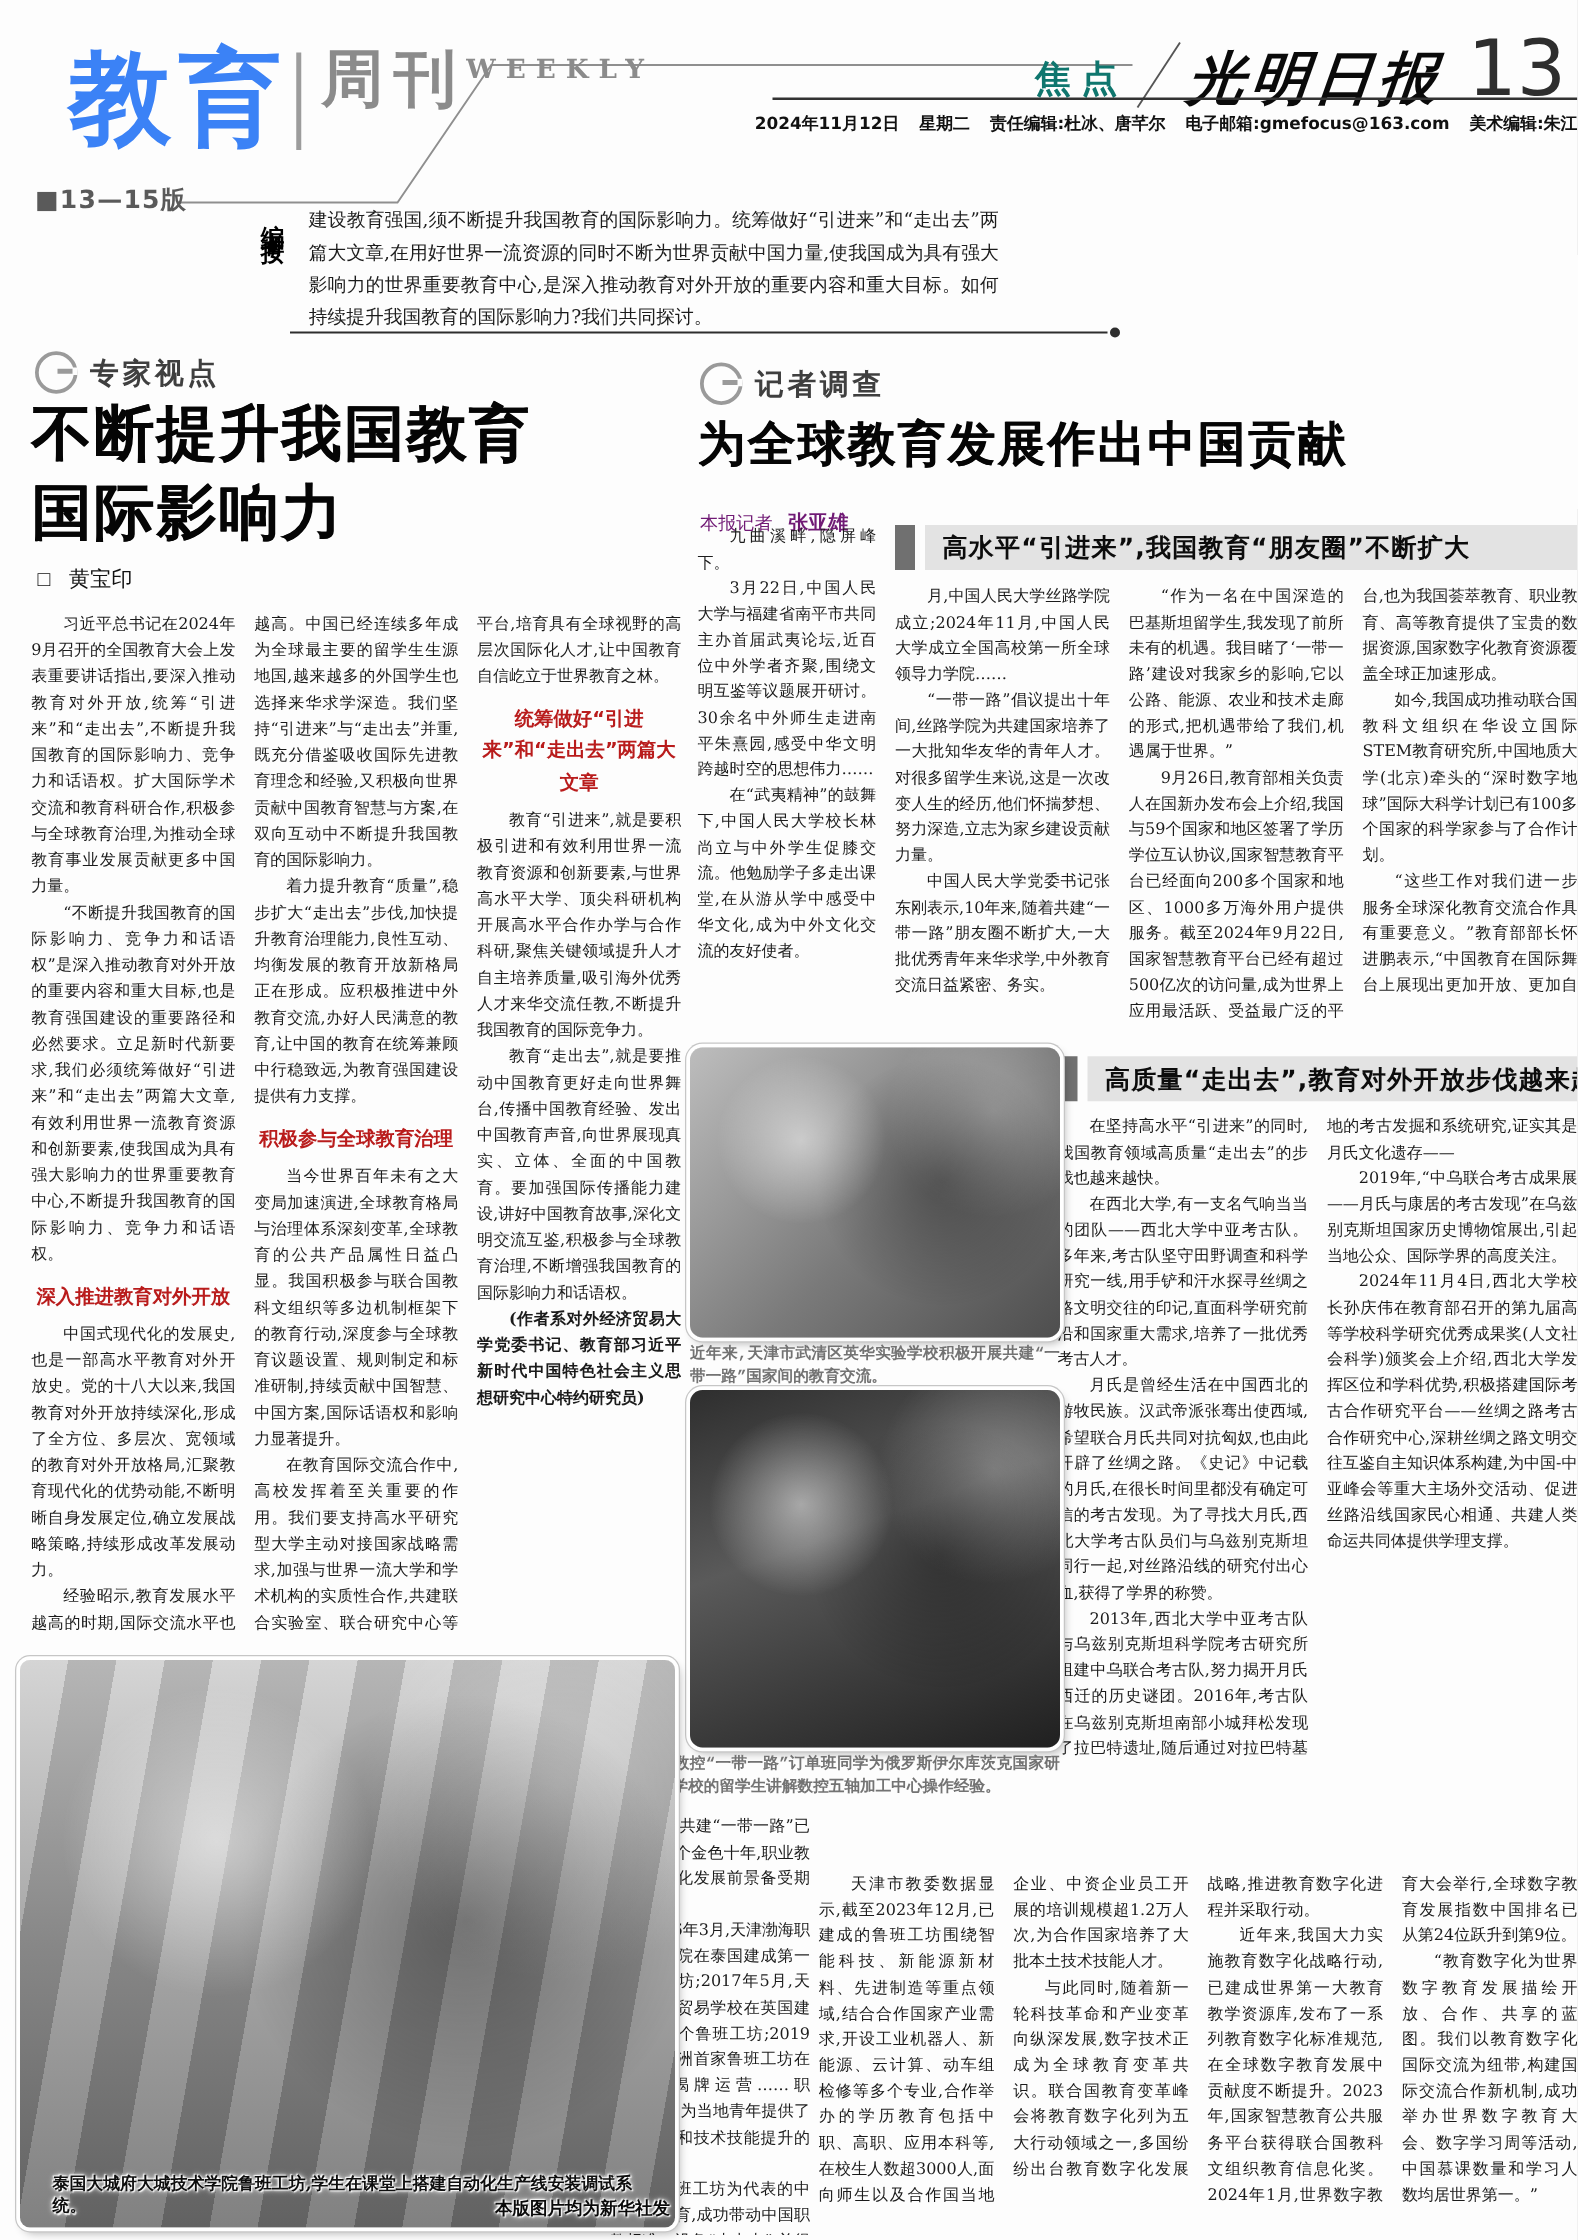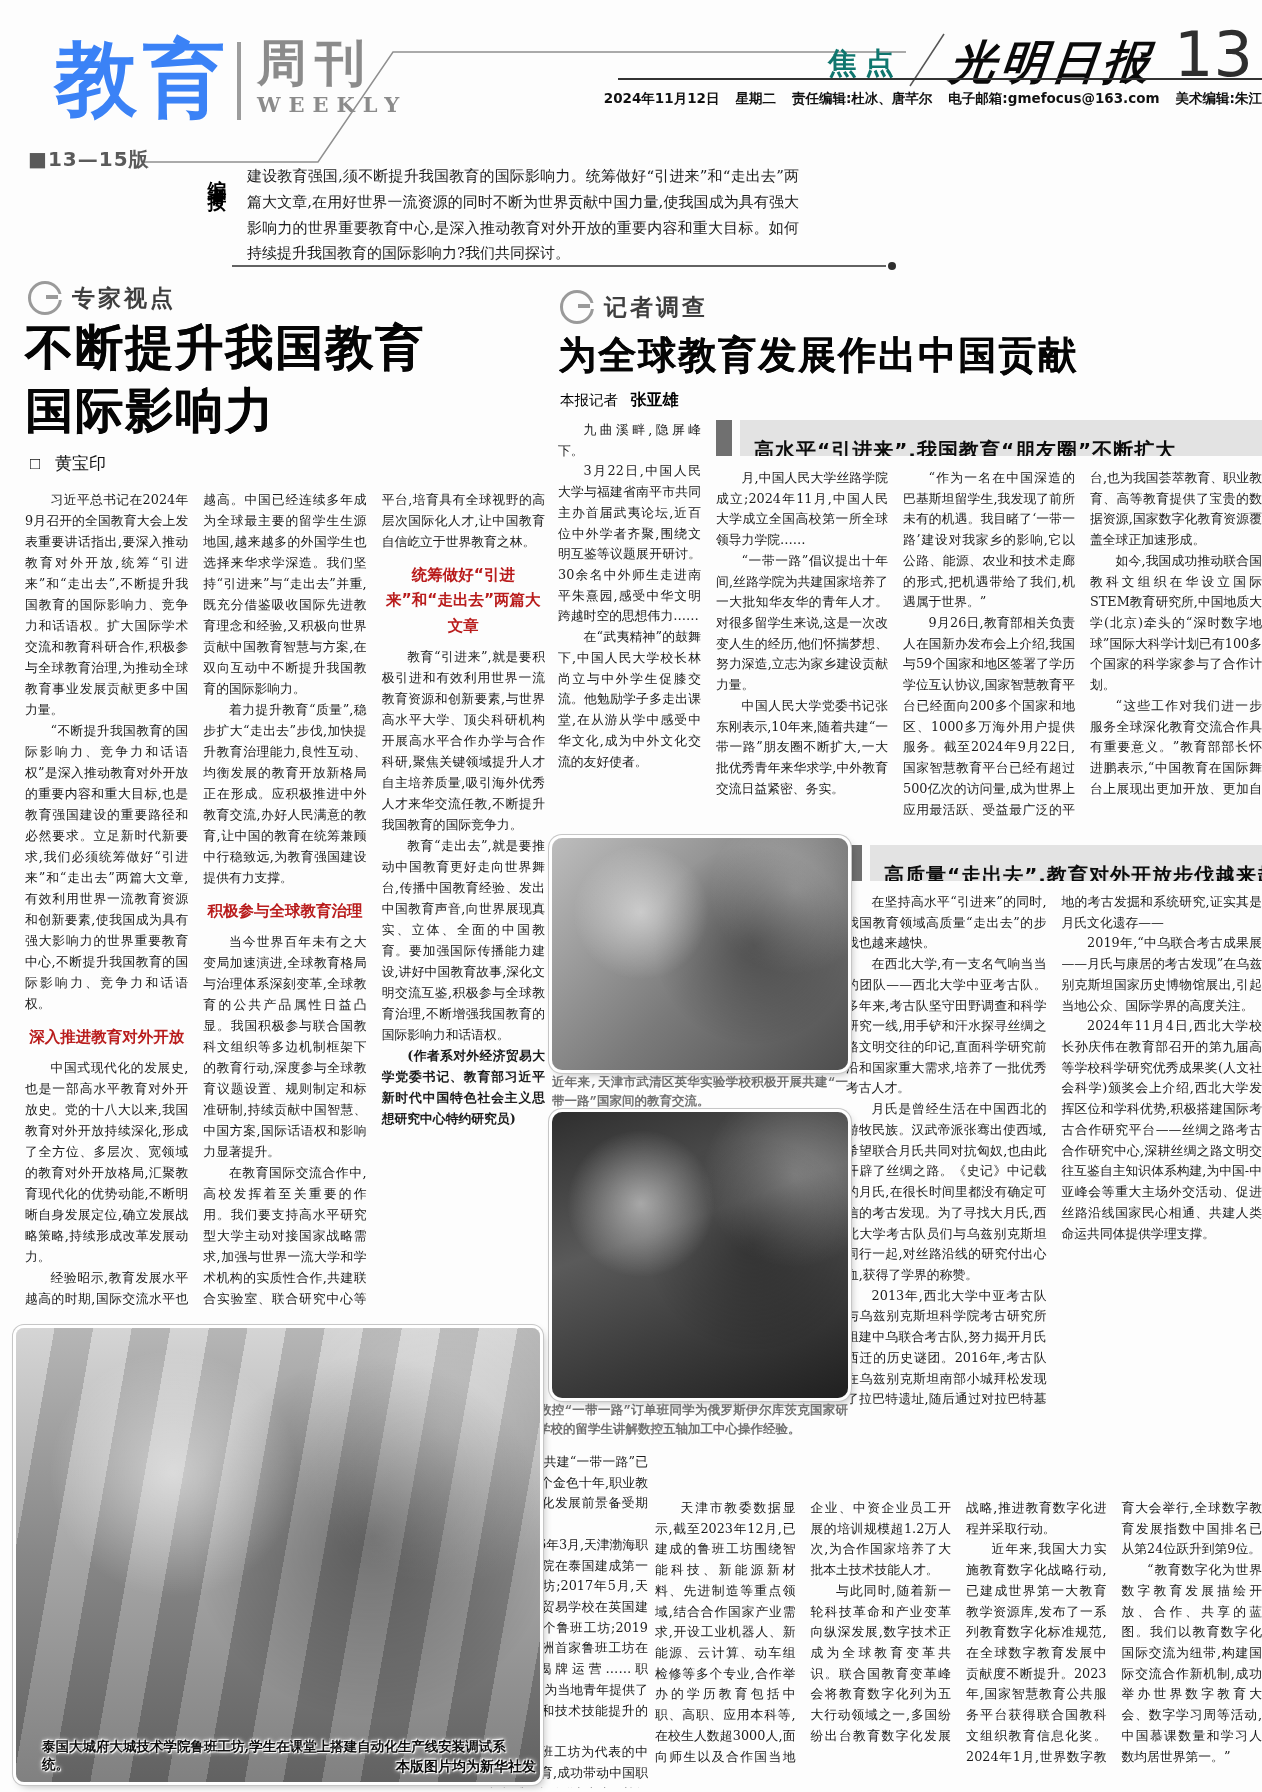"周刊" .mast-right { flex-direction: column -> row }
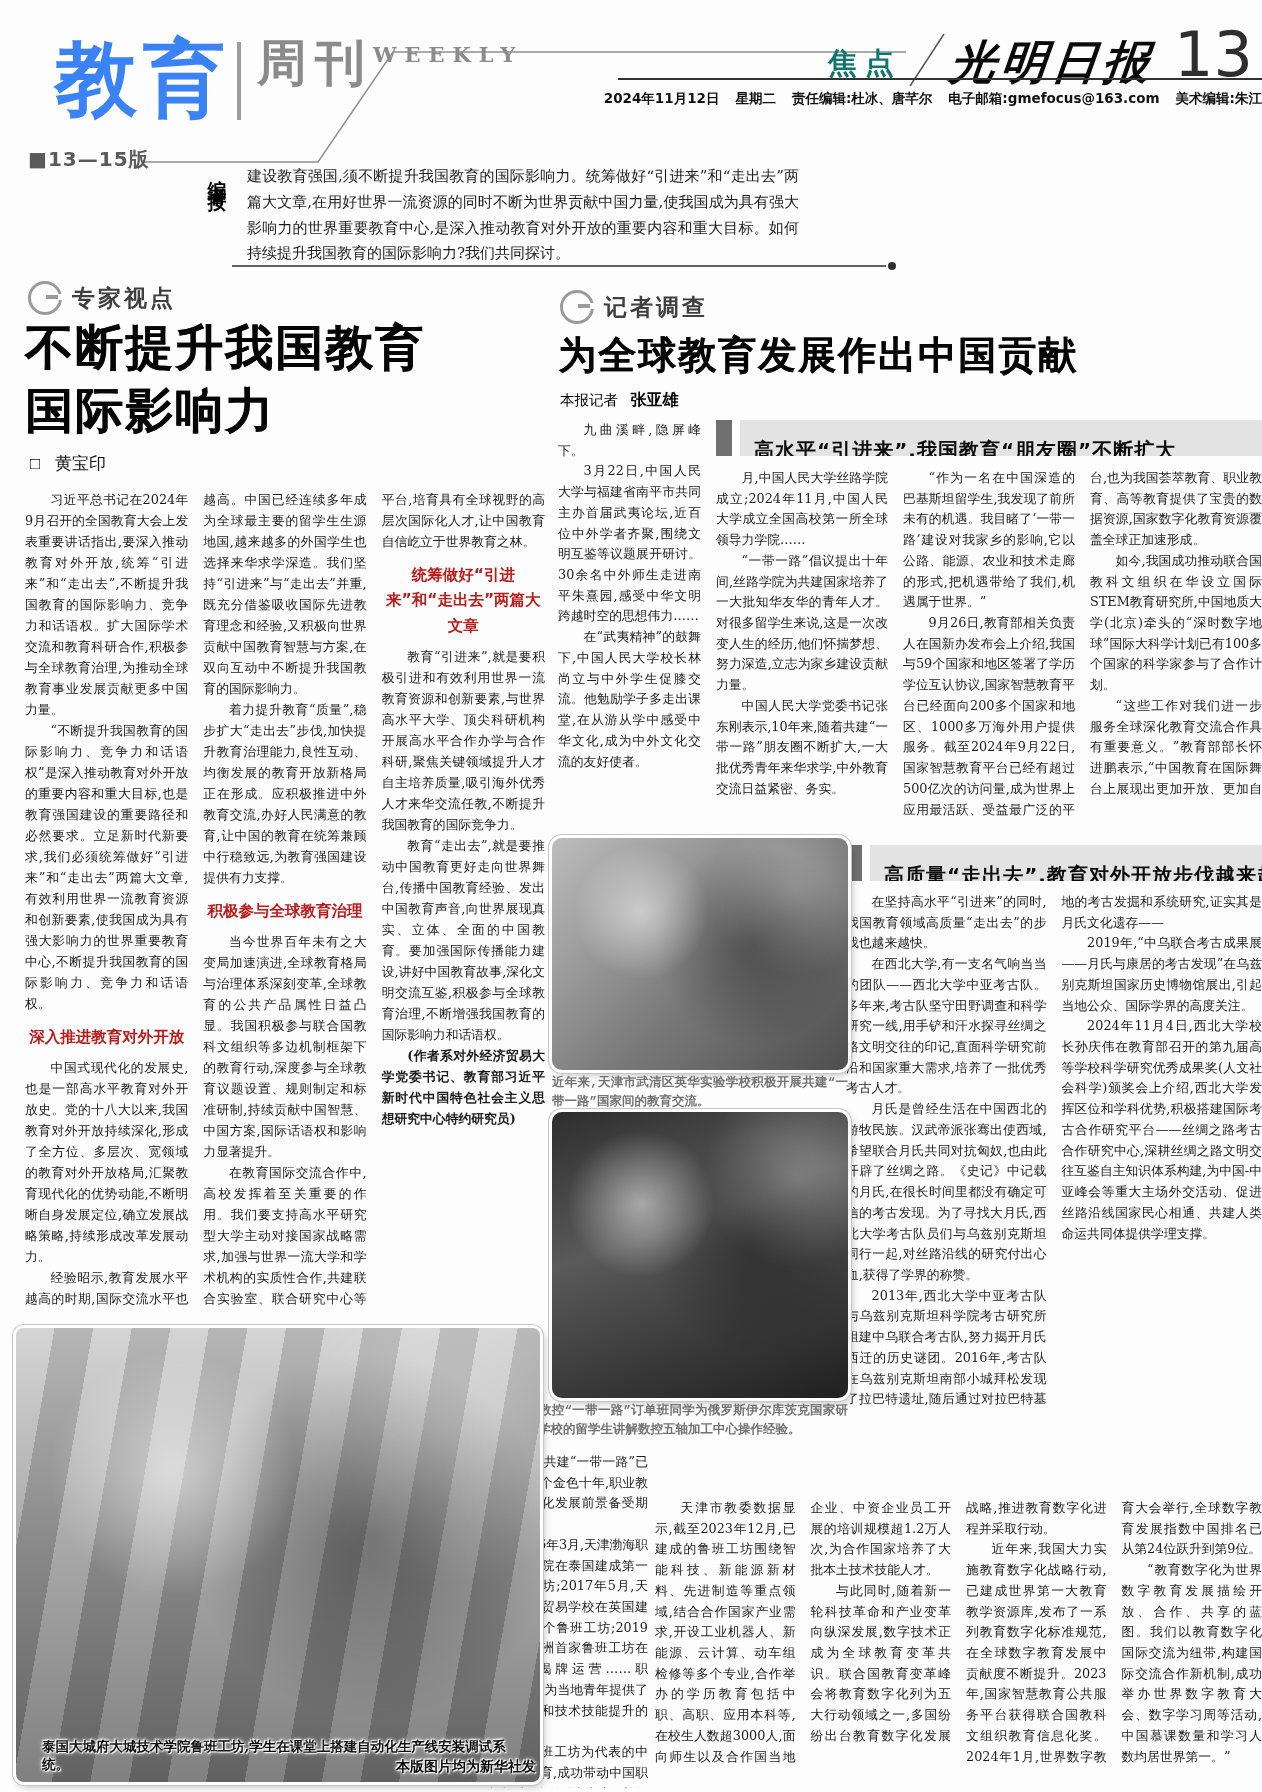"本报记者 张亚雄" .reporter-byline { color: #000000 -> #701a75; top: 390px -> 408px }
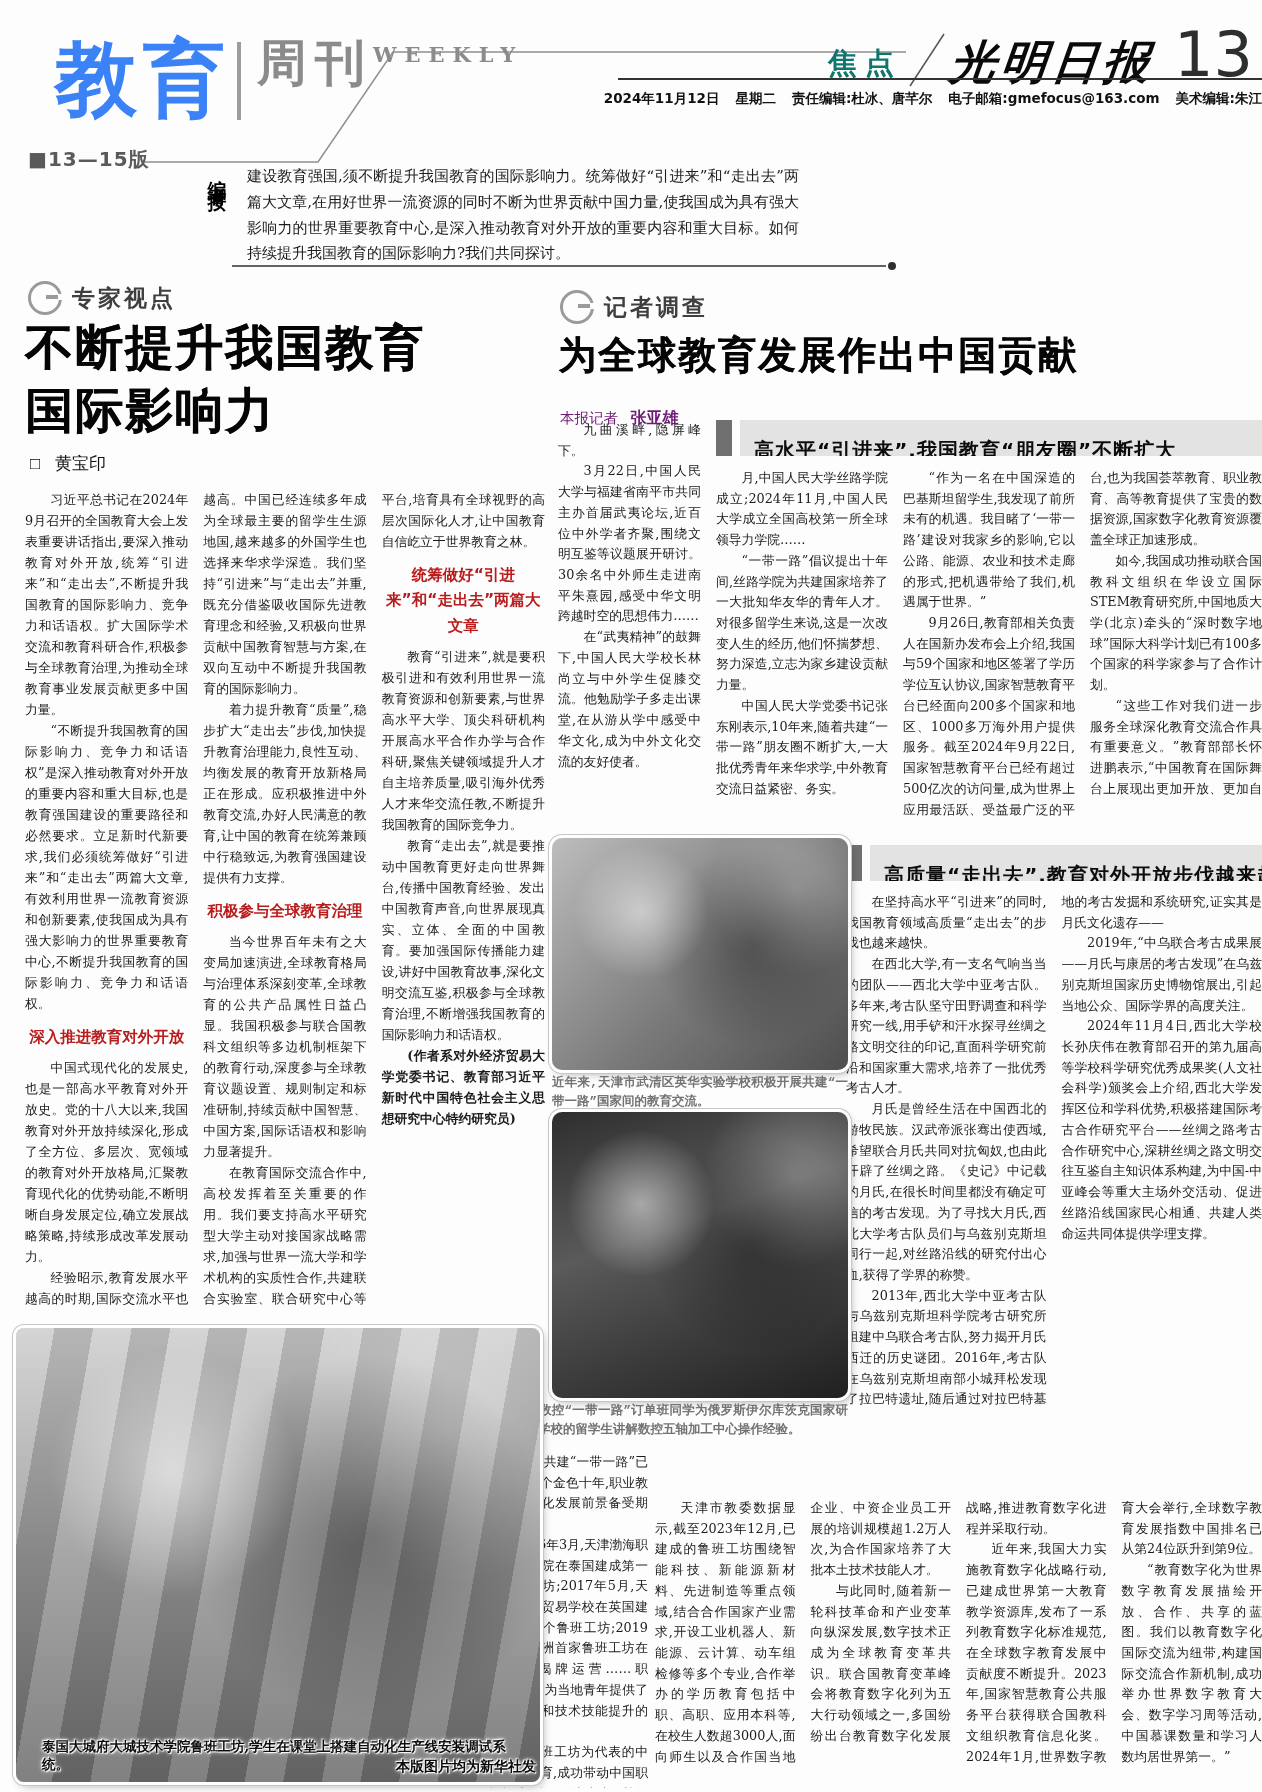"高水平“引进来”,我国教育“朋友圈”不断扩大" .secbar .sec-title { padding: 12px 14px -> 0 14px }
